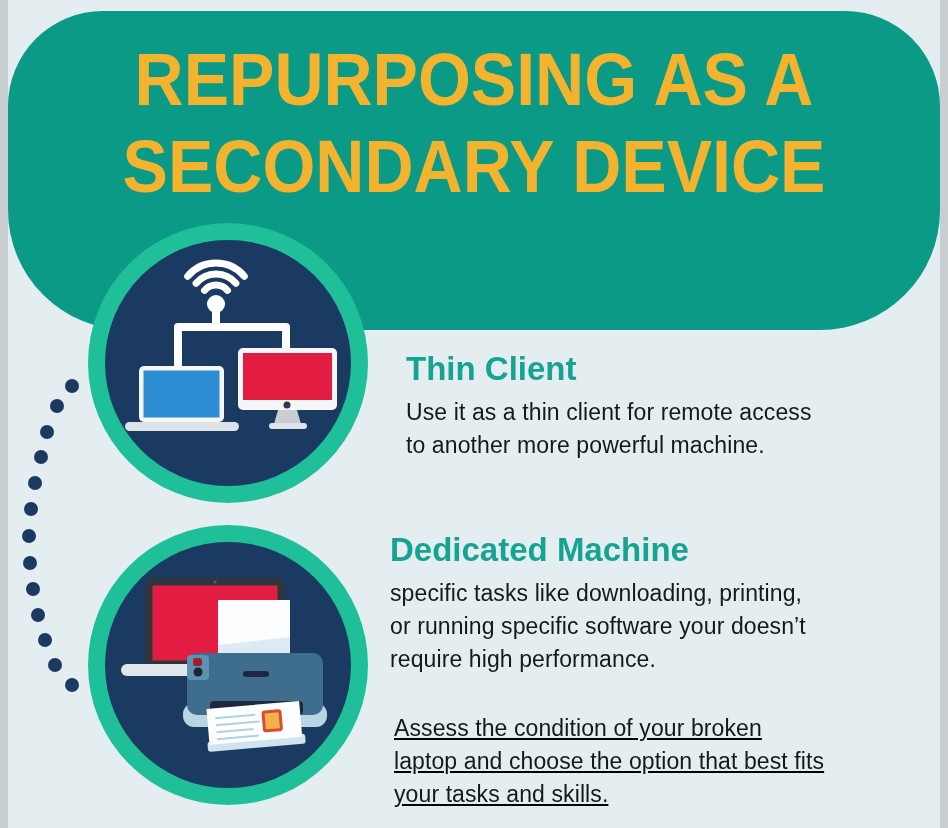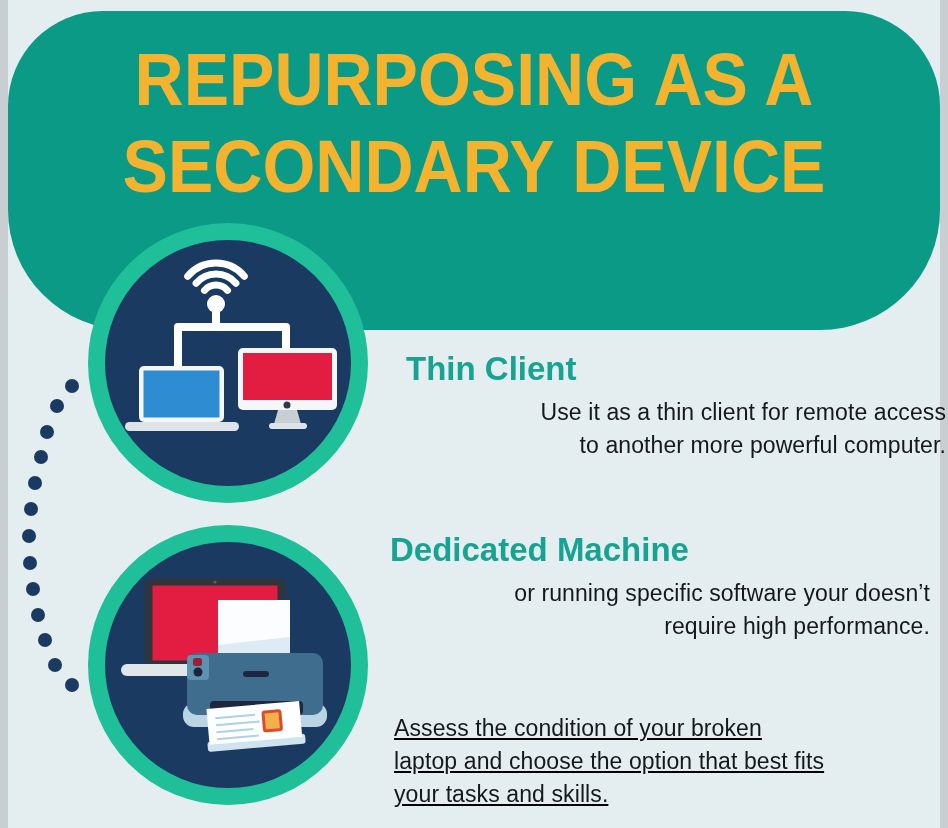"Use it as a thin" .section-body { text-align: right -> none }
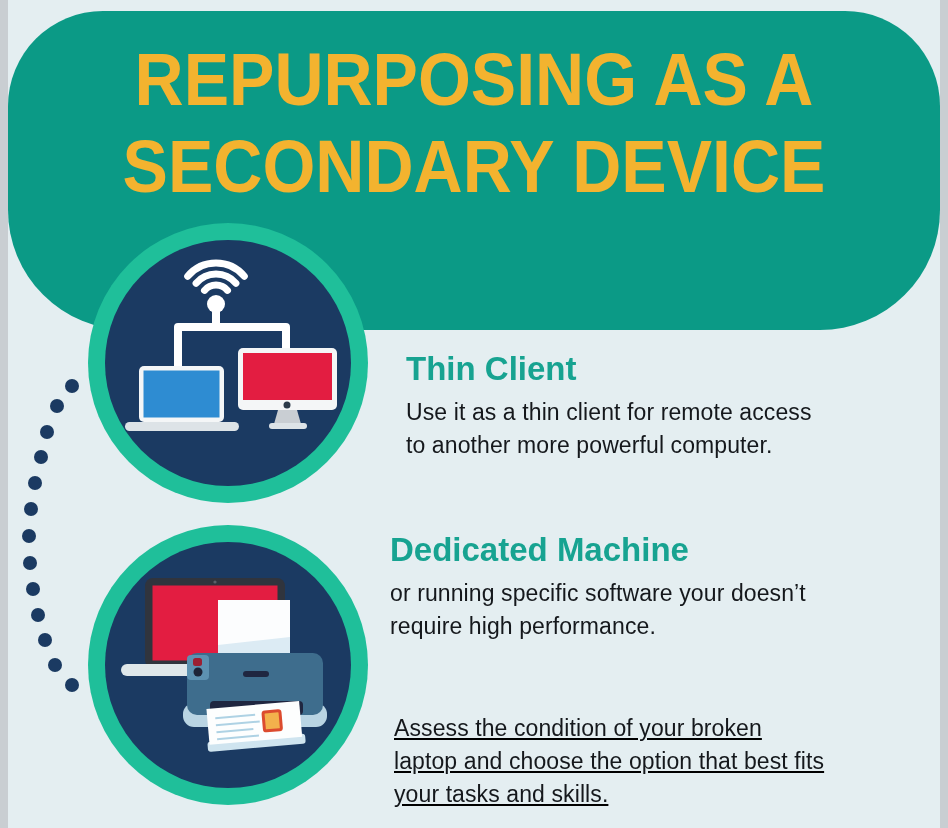"to another more powerful computer." div.body-line { text: computer -> machine }
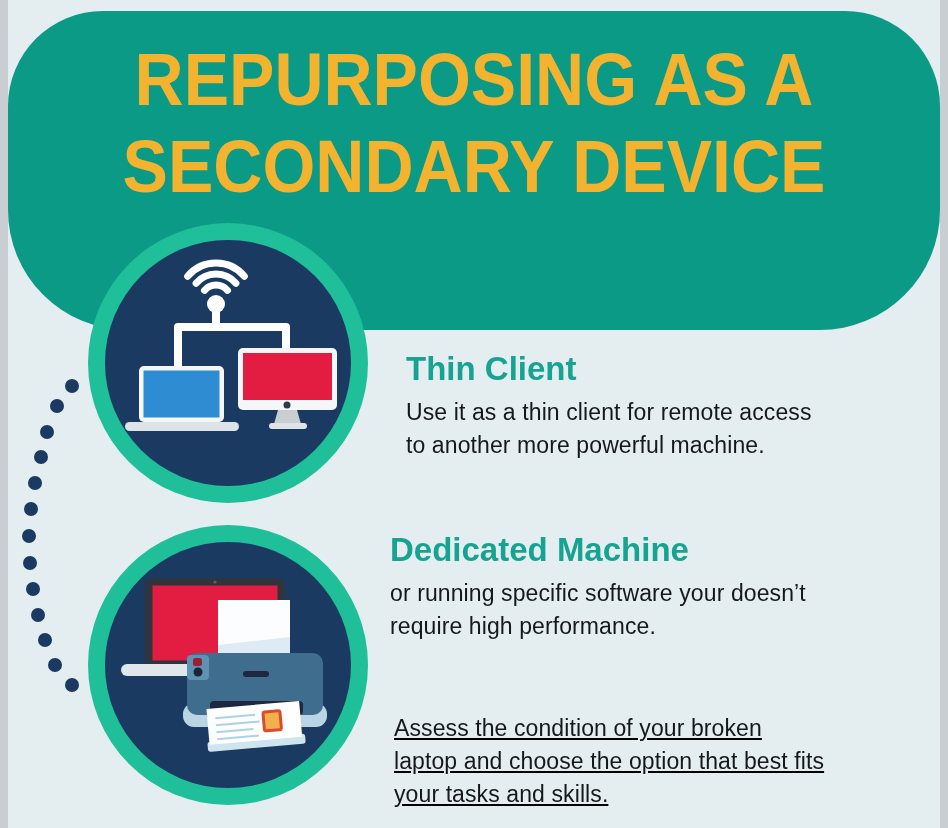"specific tasks like downloading," div.body-line { html: none -> <div>specific tasks like downloading, printing,</div> }
